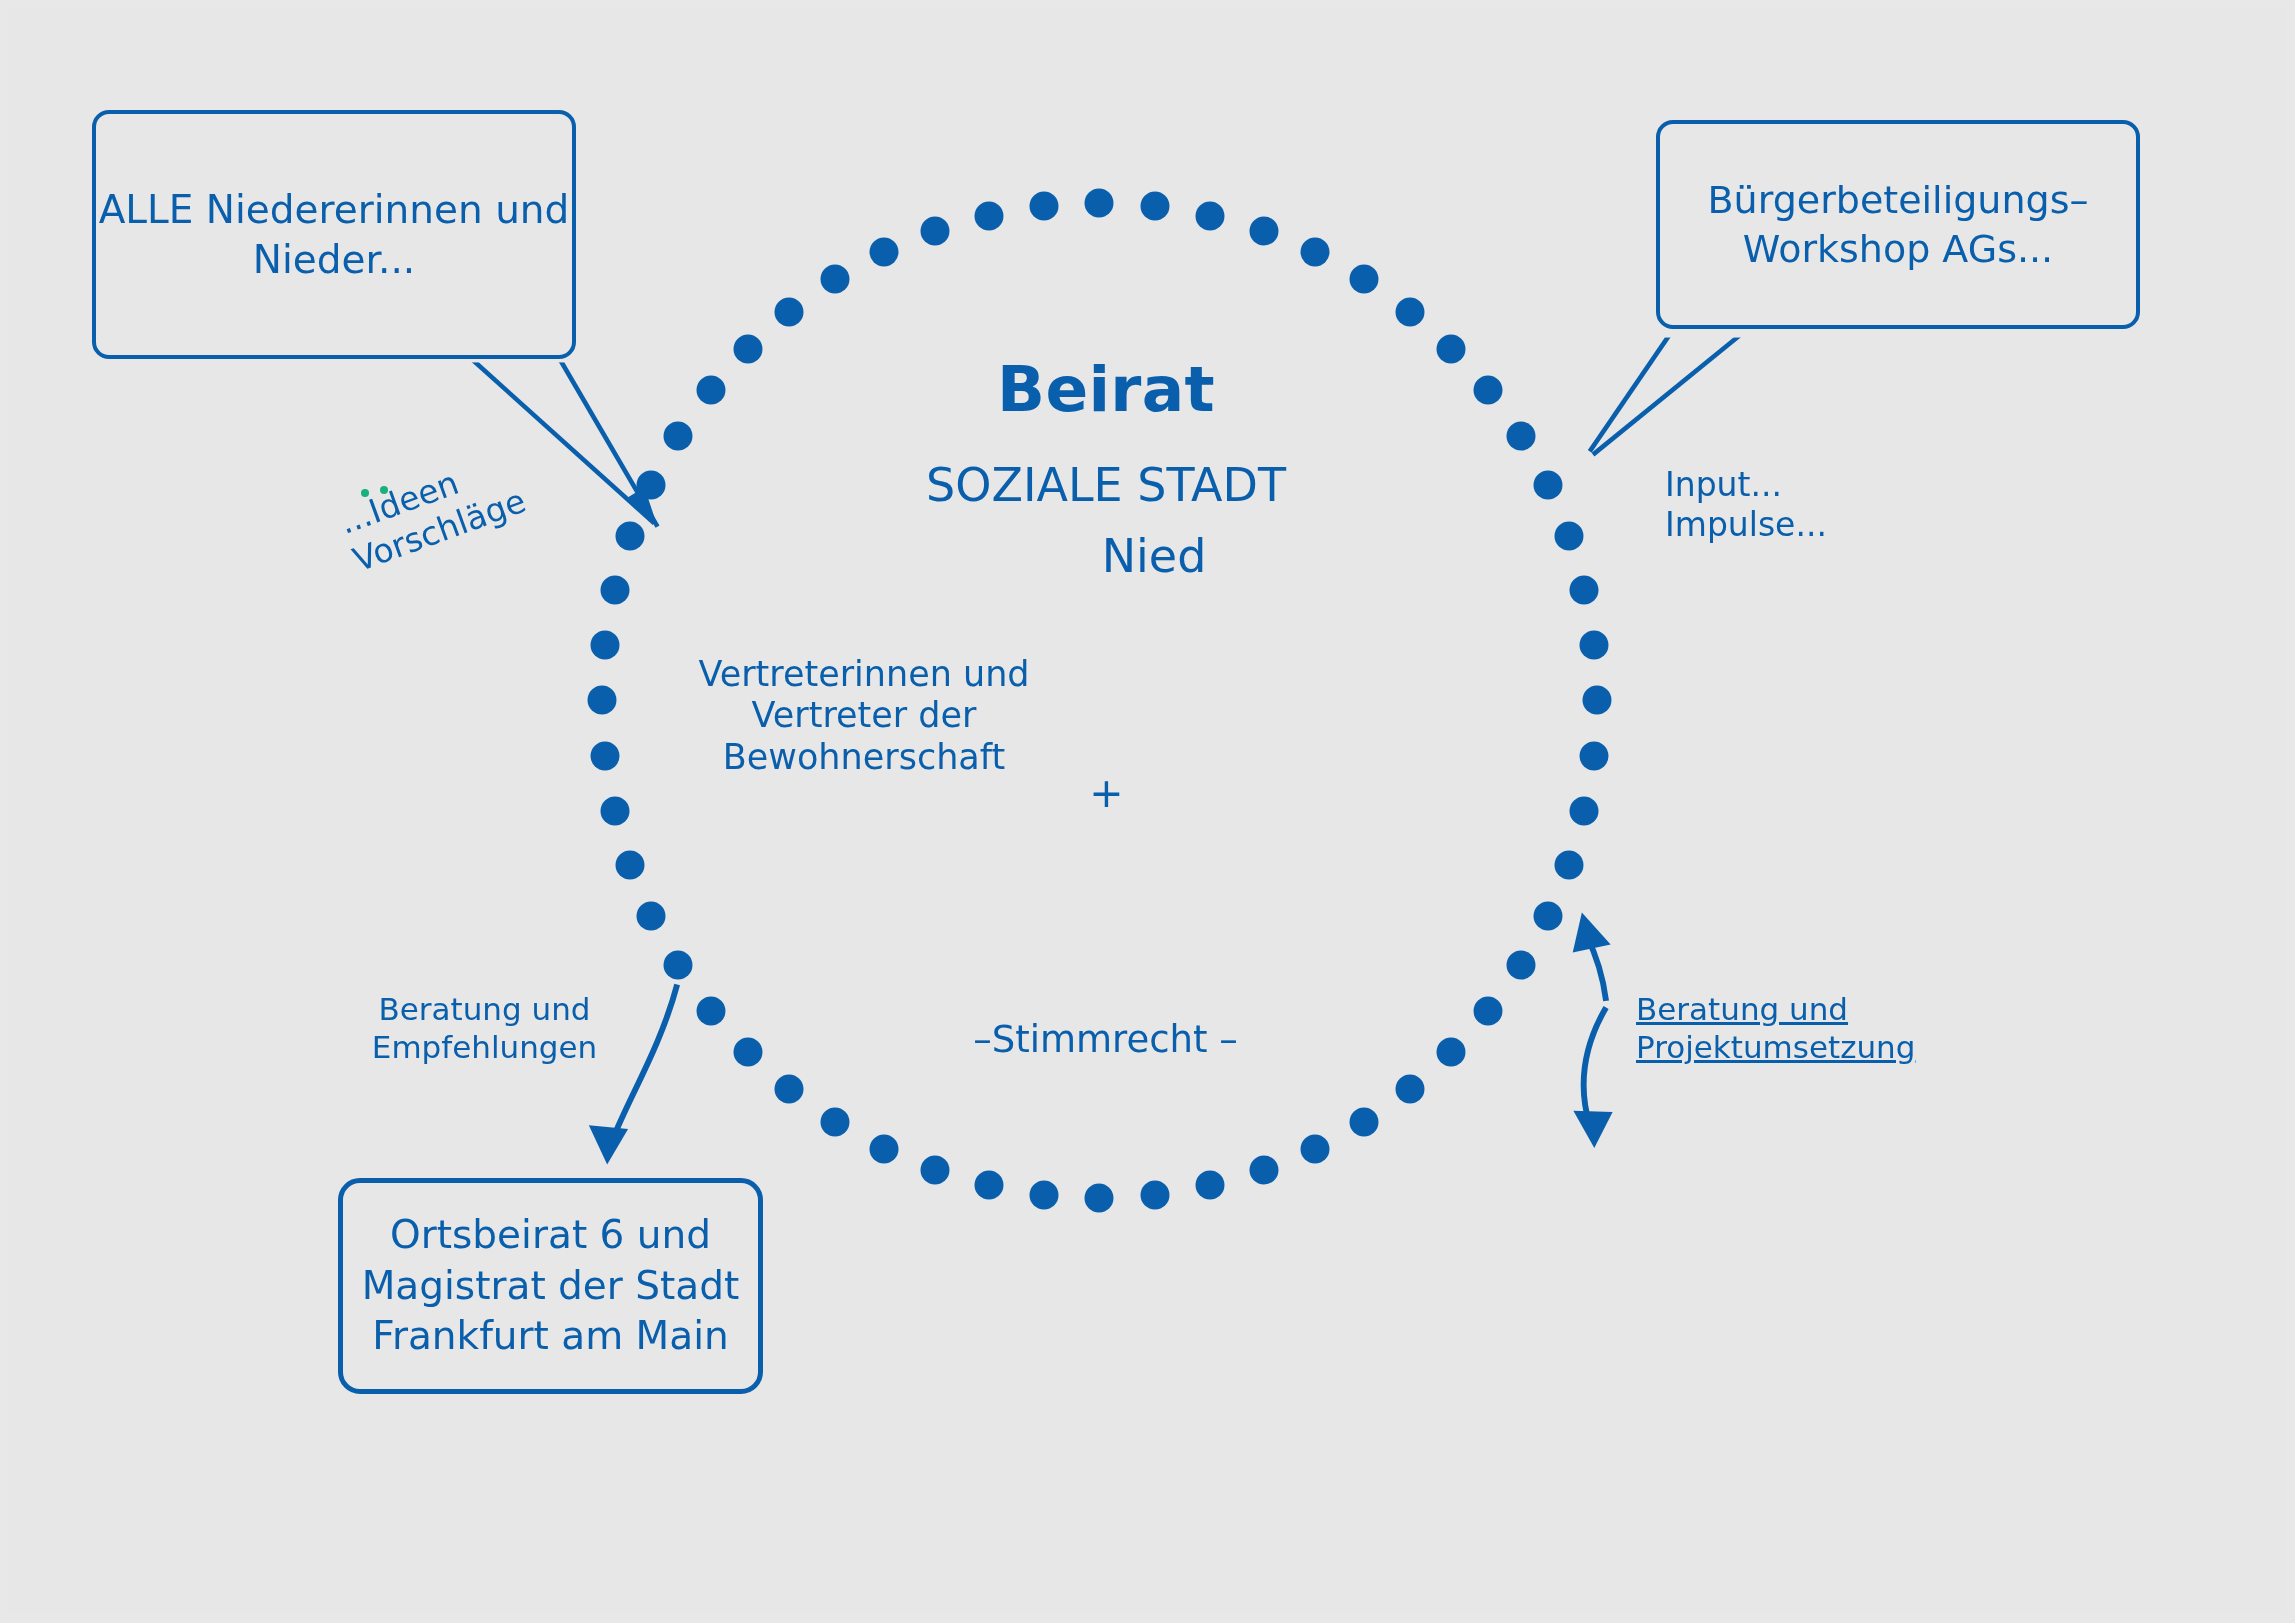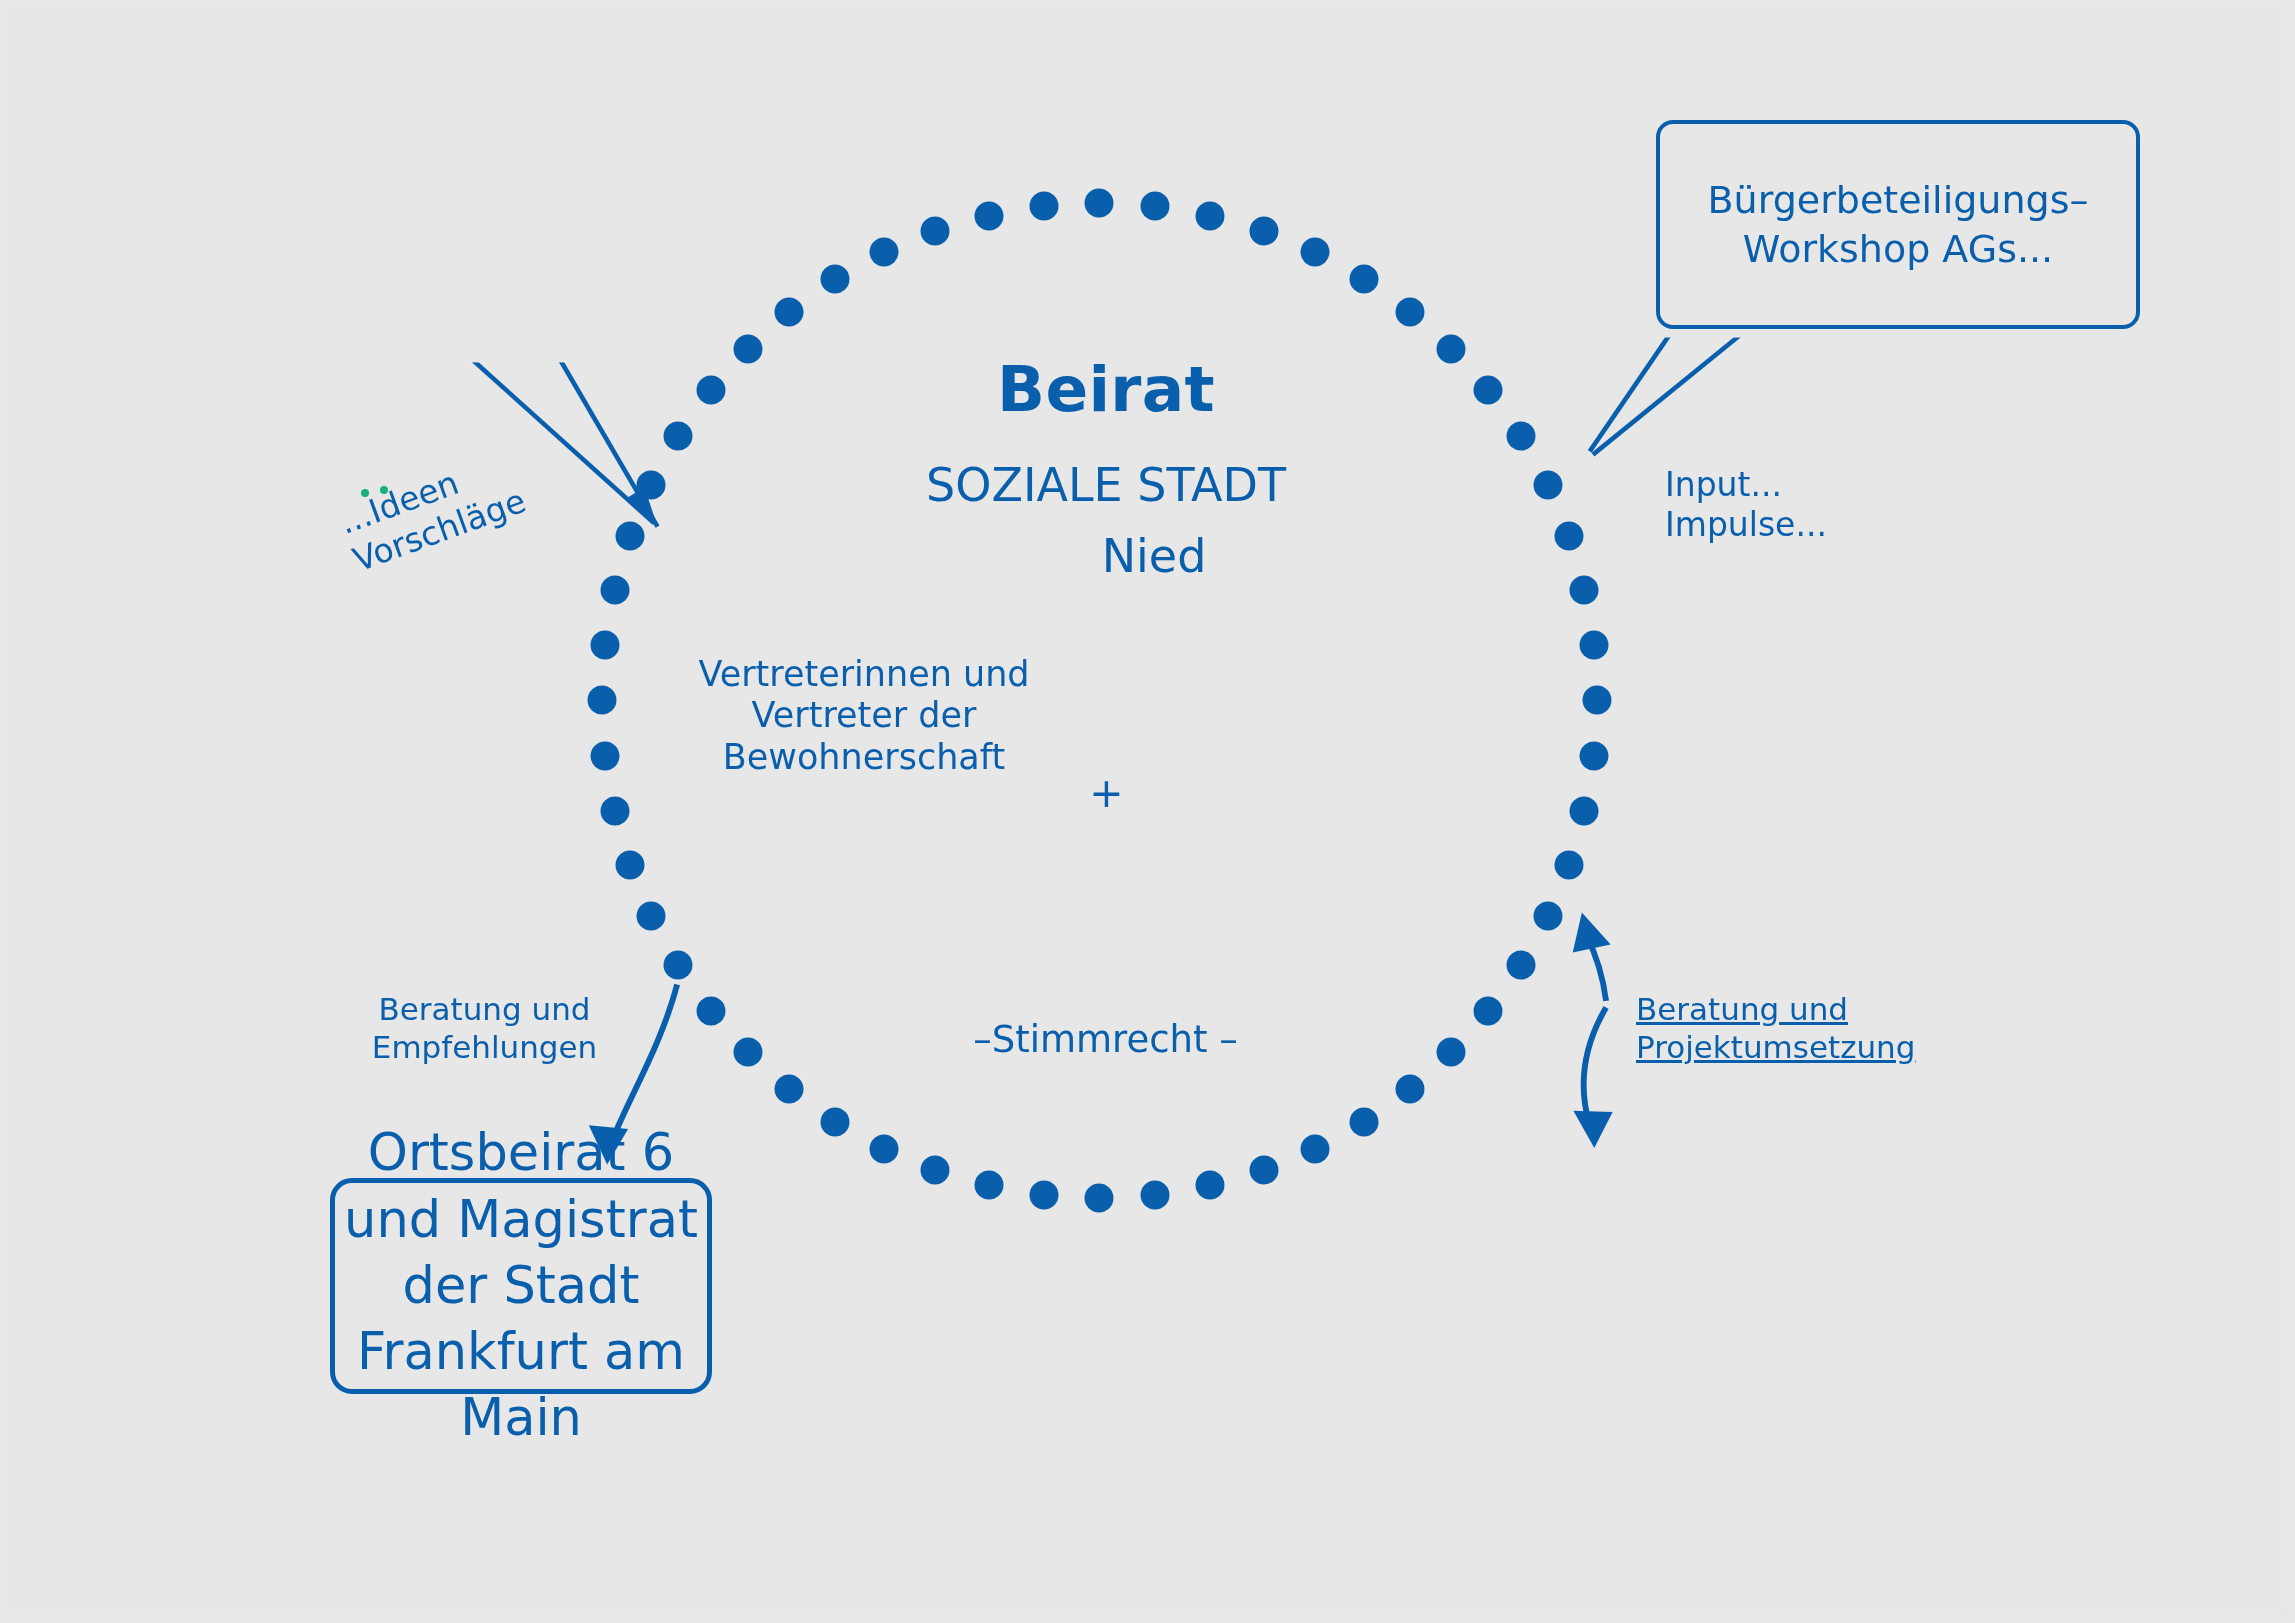"ALLE Niedererinnen und Nieder..." div.bubble { html: none -> <div>ALLE Niedererinnen und Nieder...</div> }
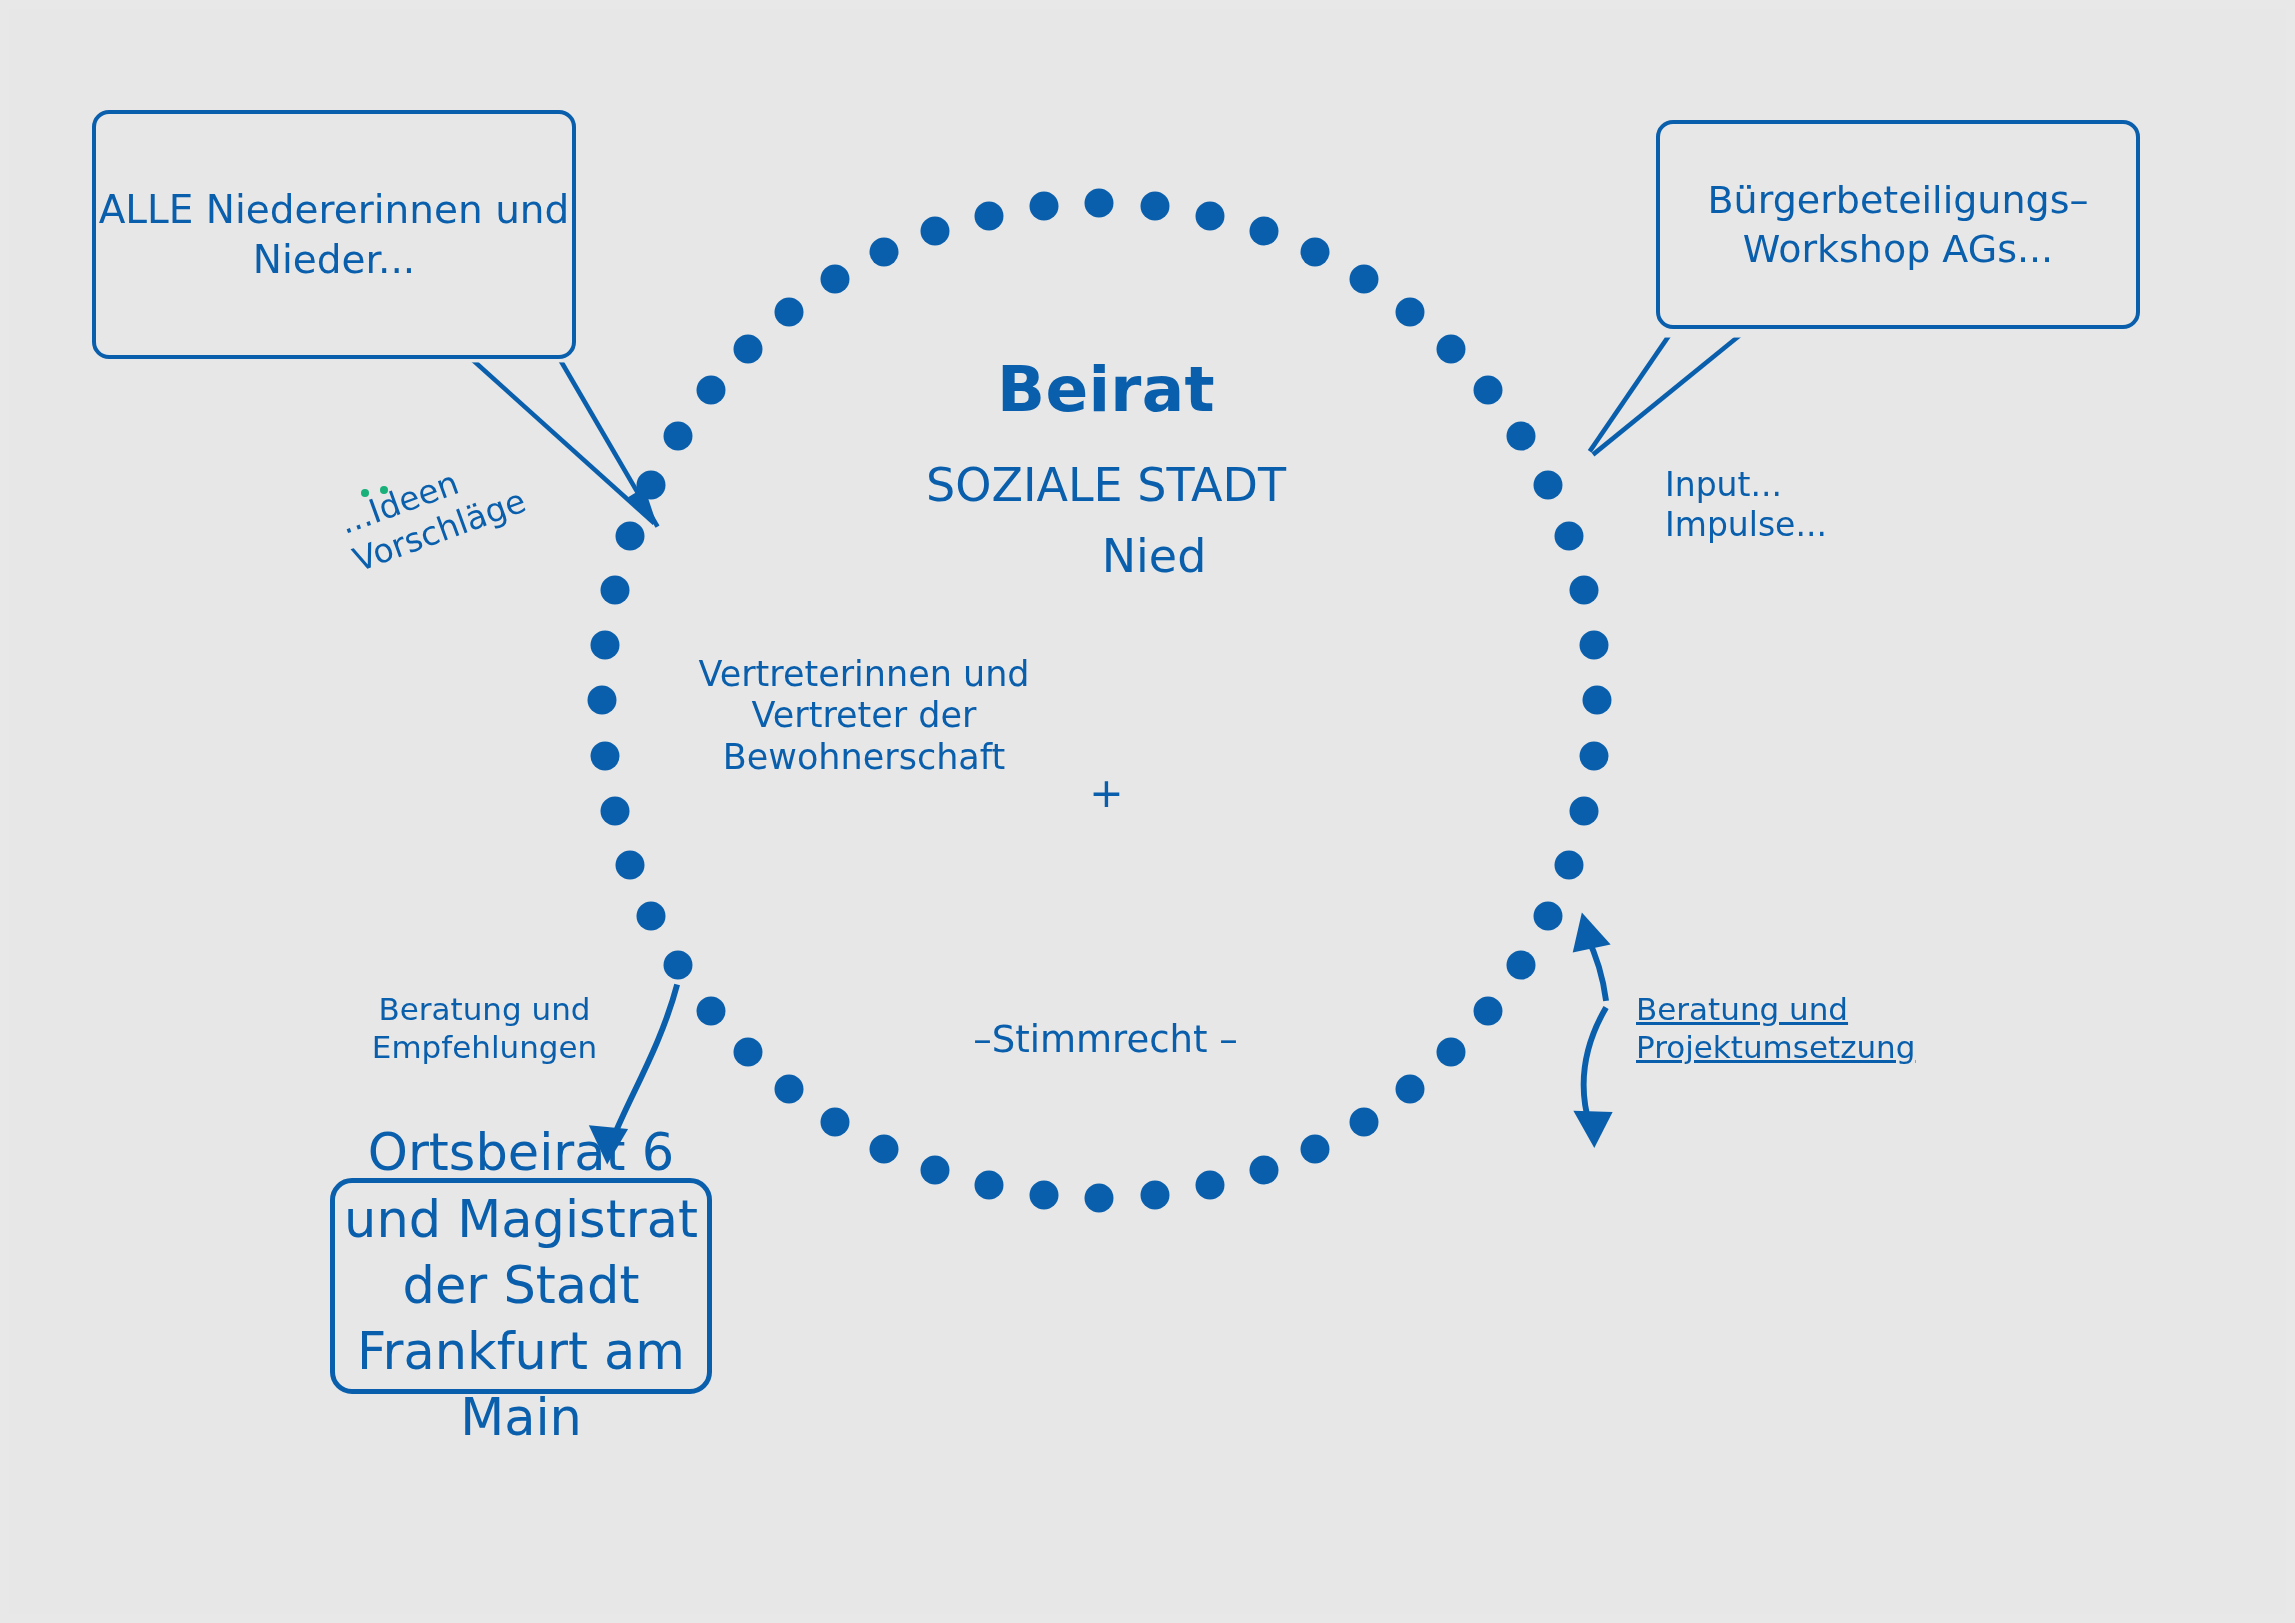"Ortsbeirat 6 und Magistrat der" #bubble-ortsbeirat { font-size: 51px -> 39px; left: 330px -> 338px; width: 382px -> 425px }
